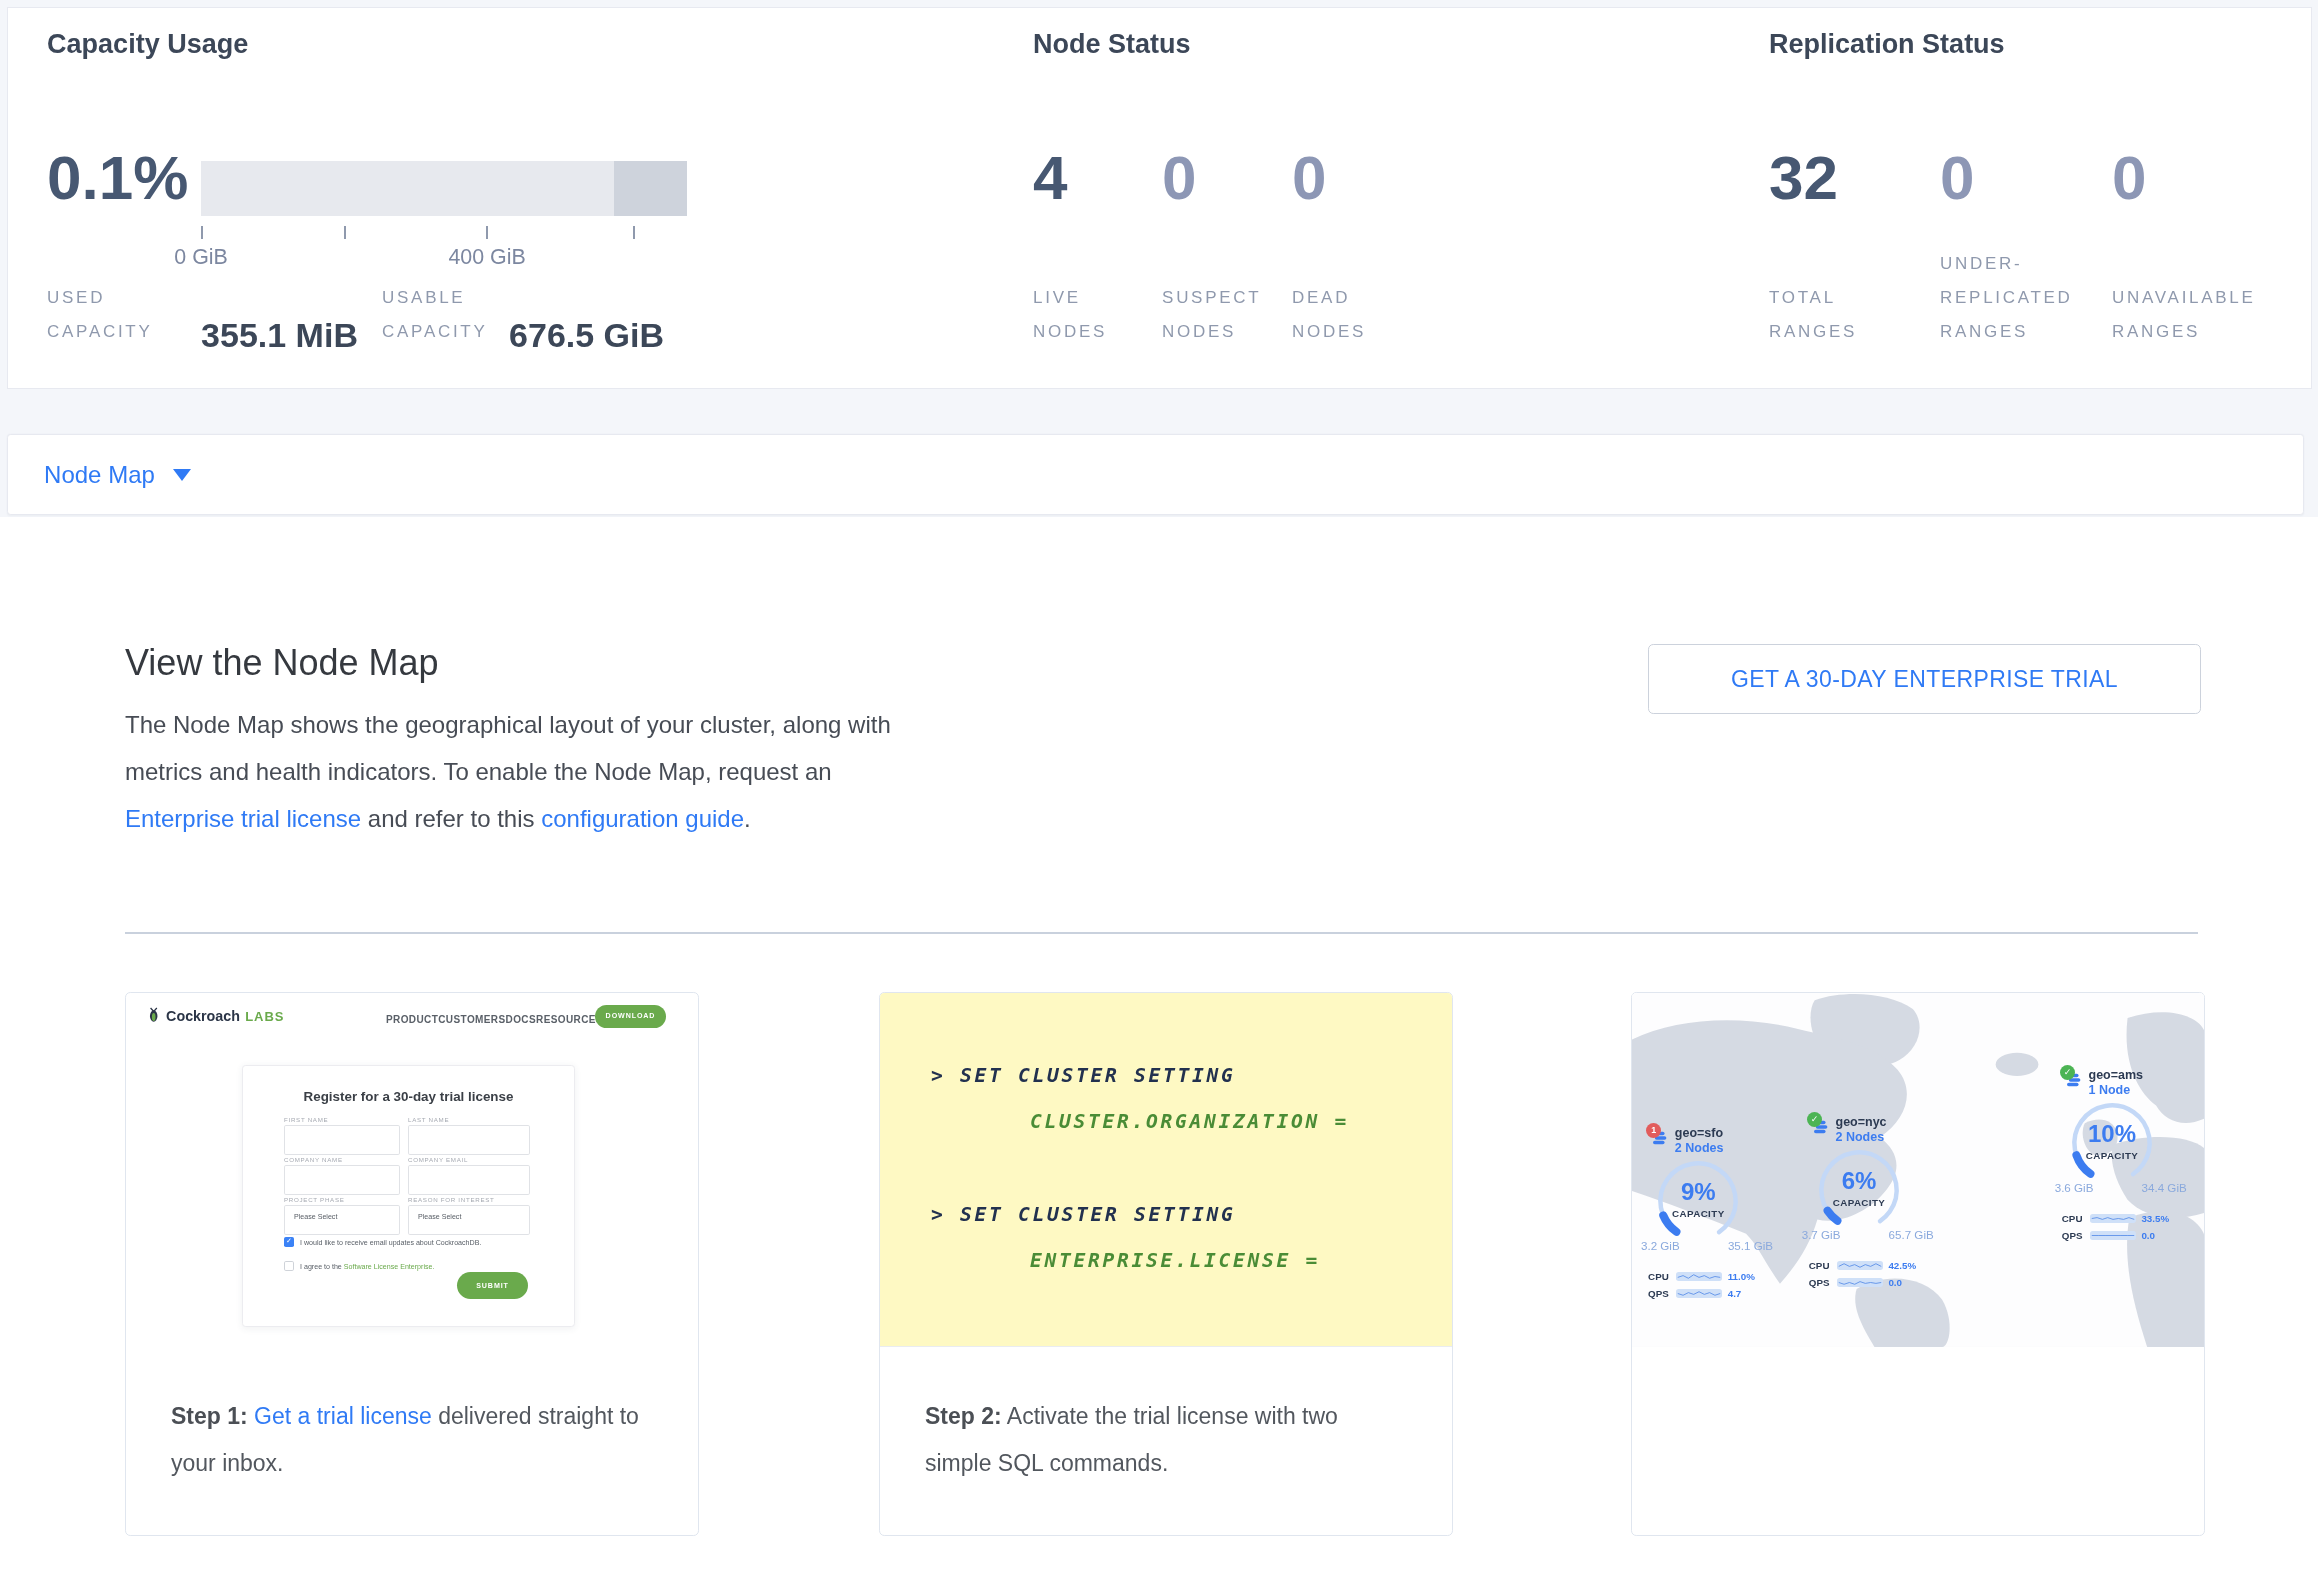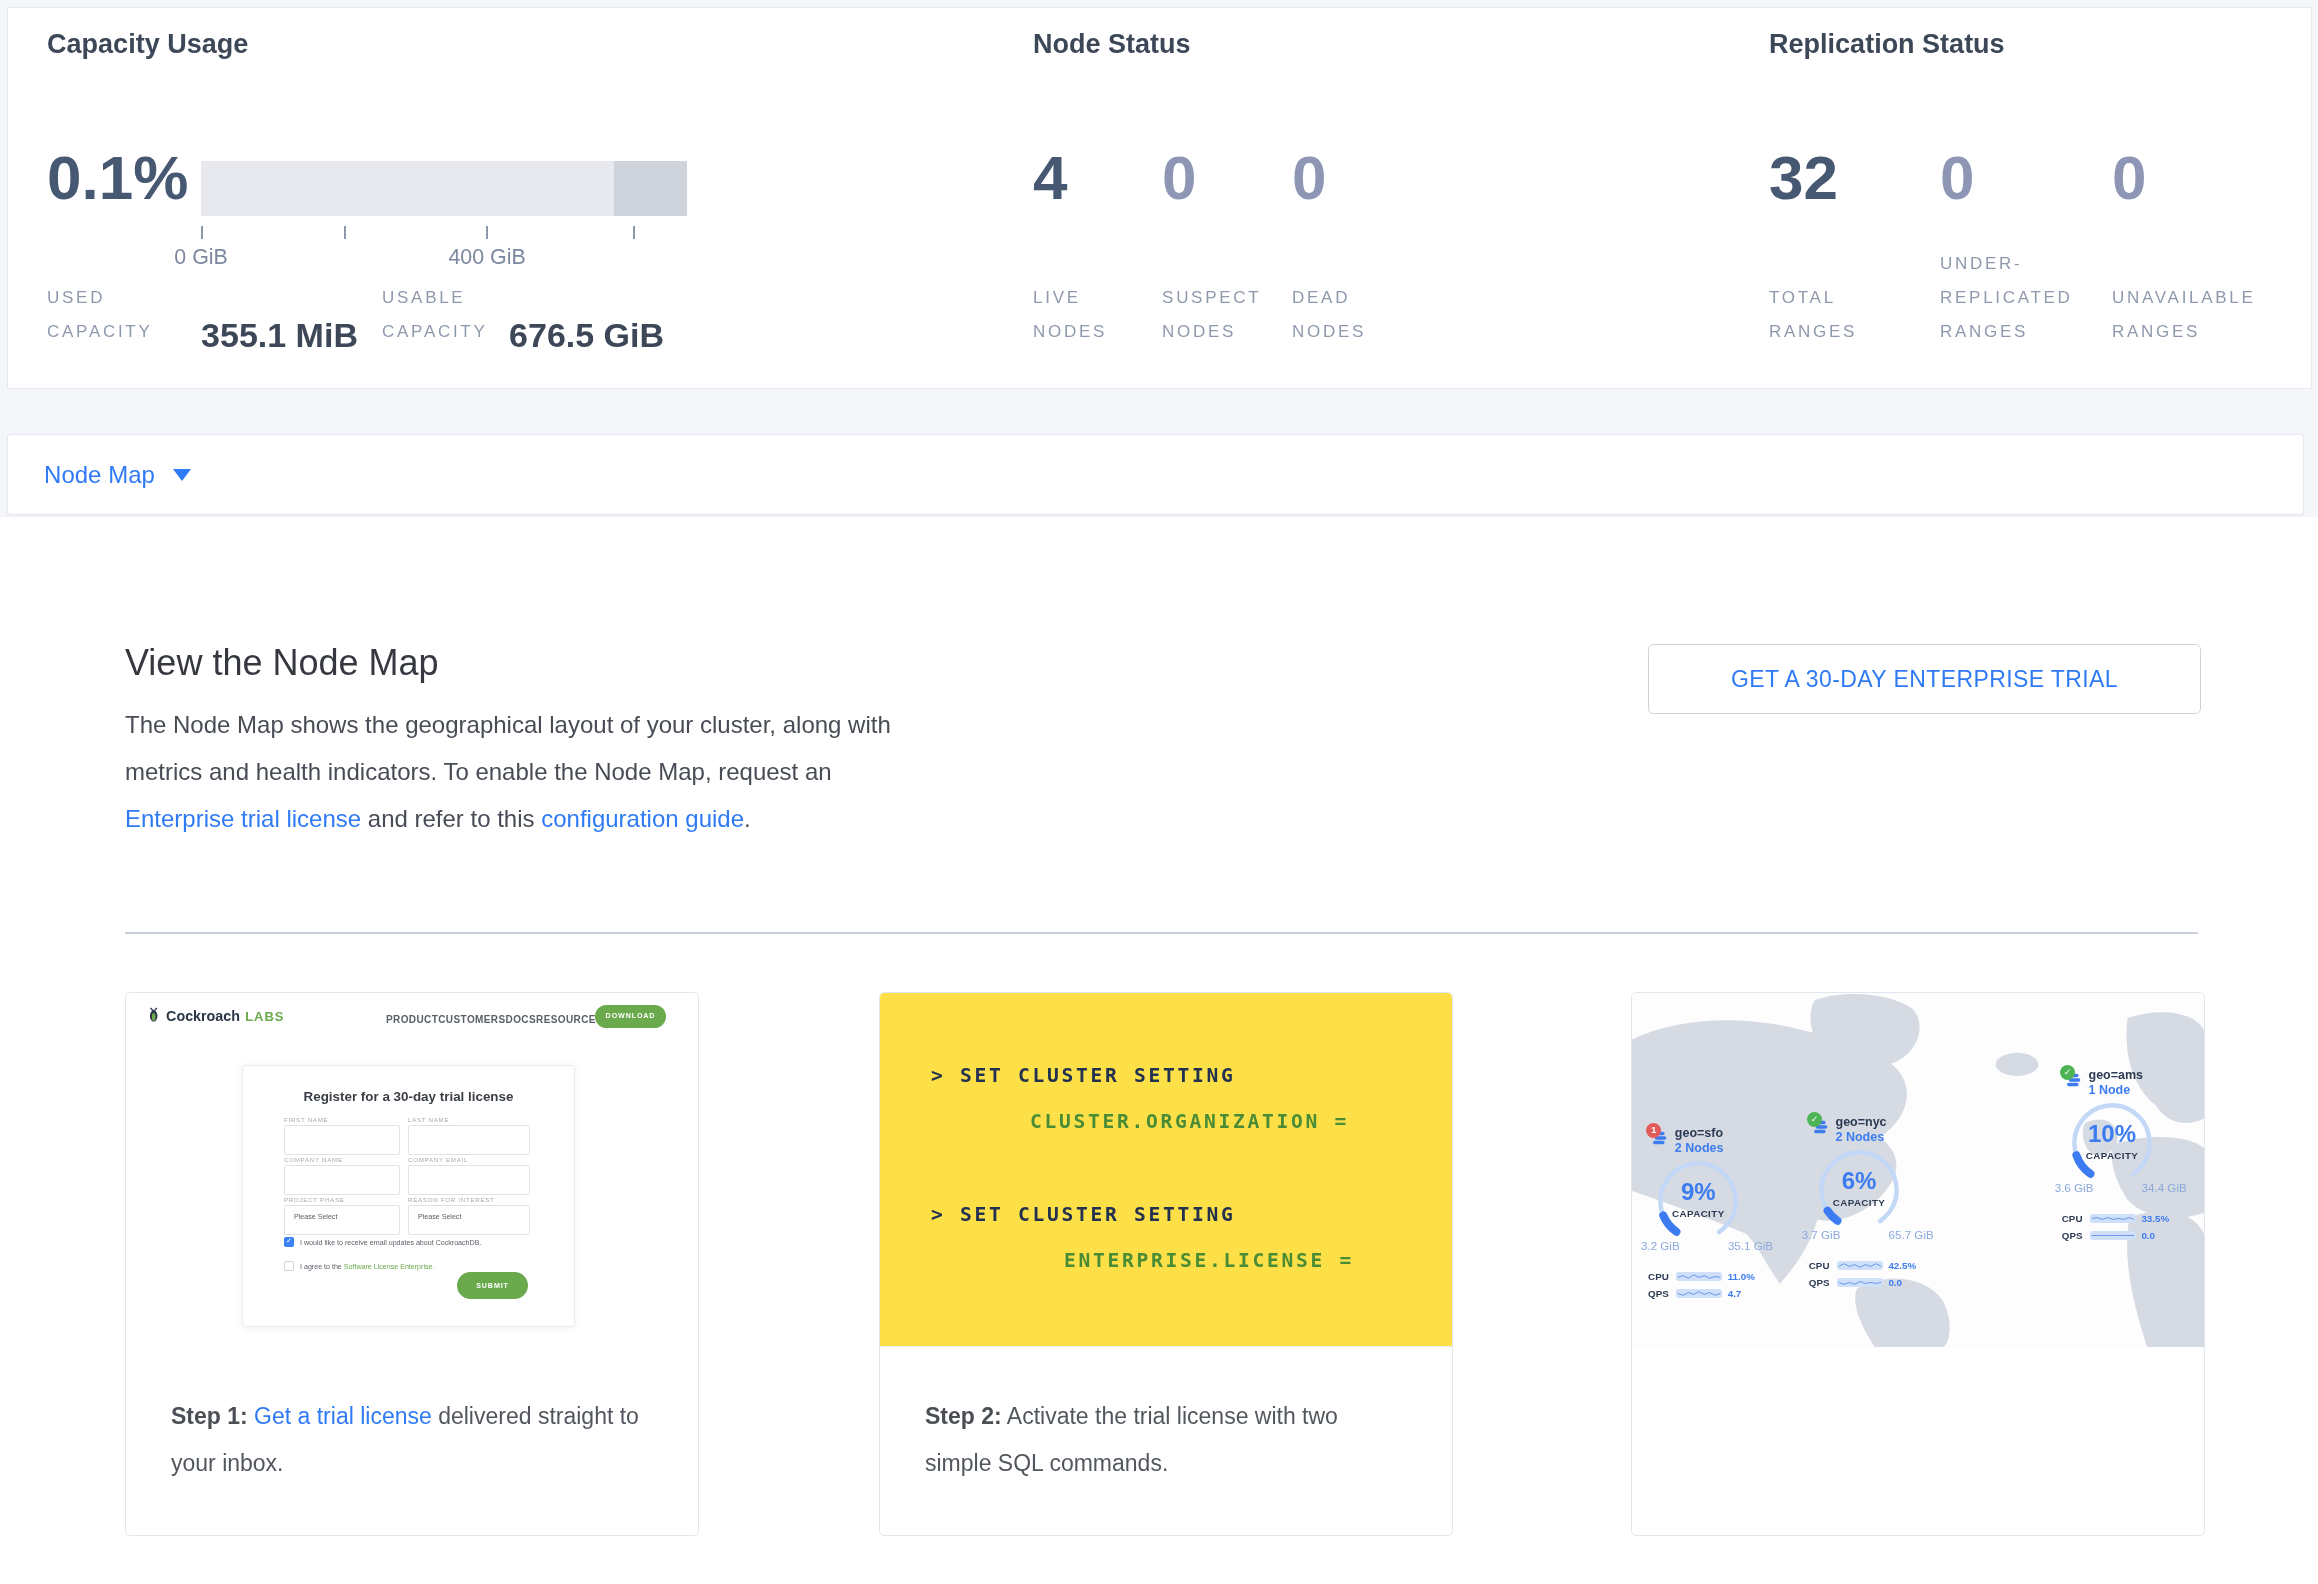"> SET CLUSTER SETTING" .c2 .card-media { background: #fde047 -> #fef9c3; font-style: none -> italic }
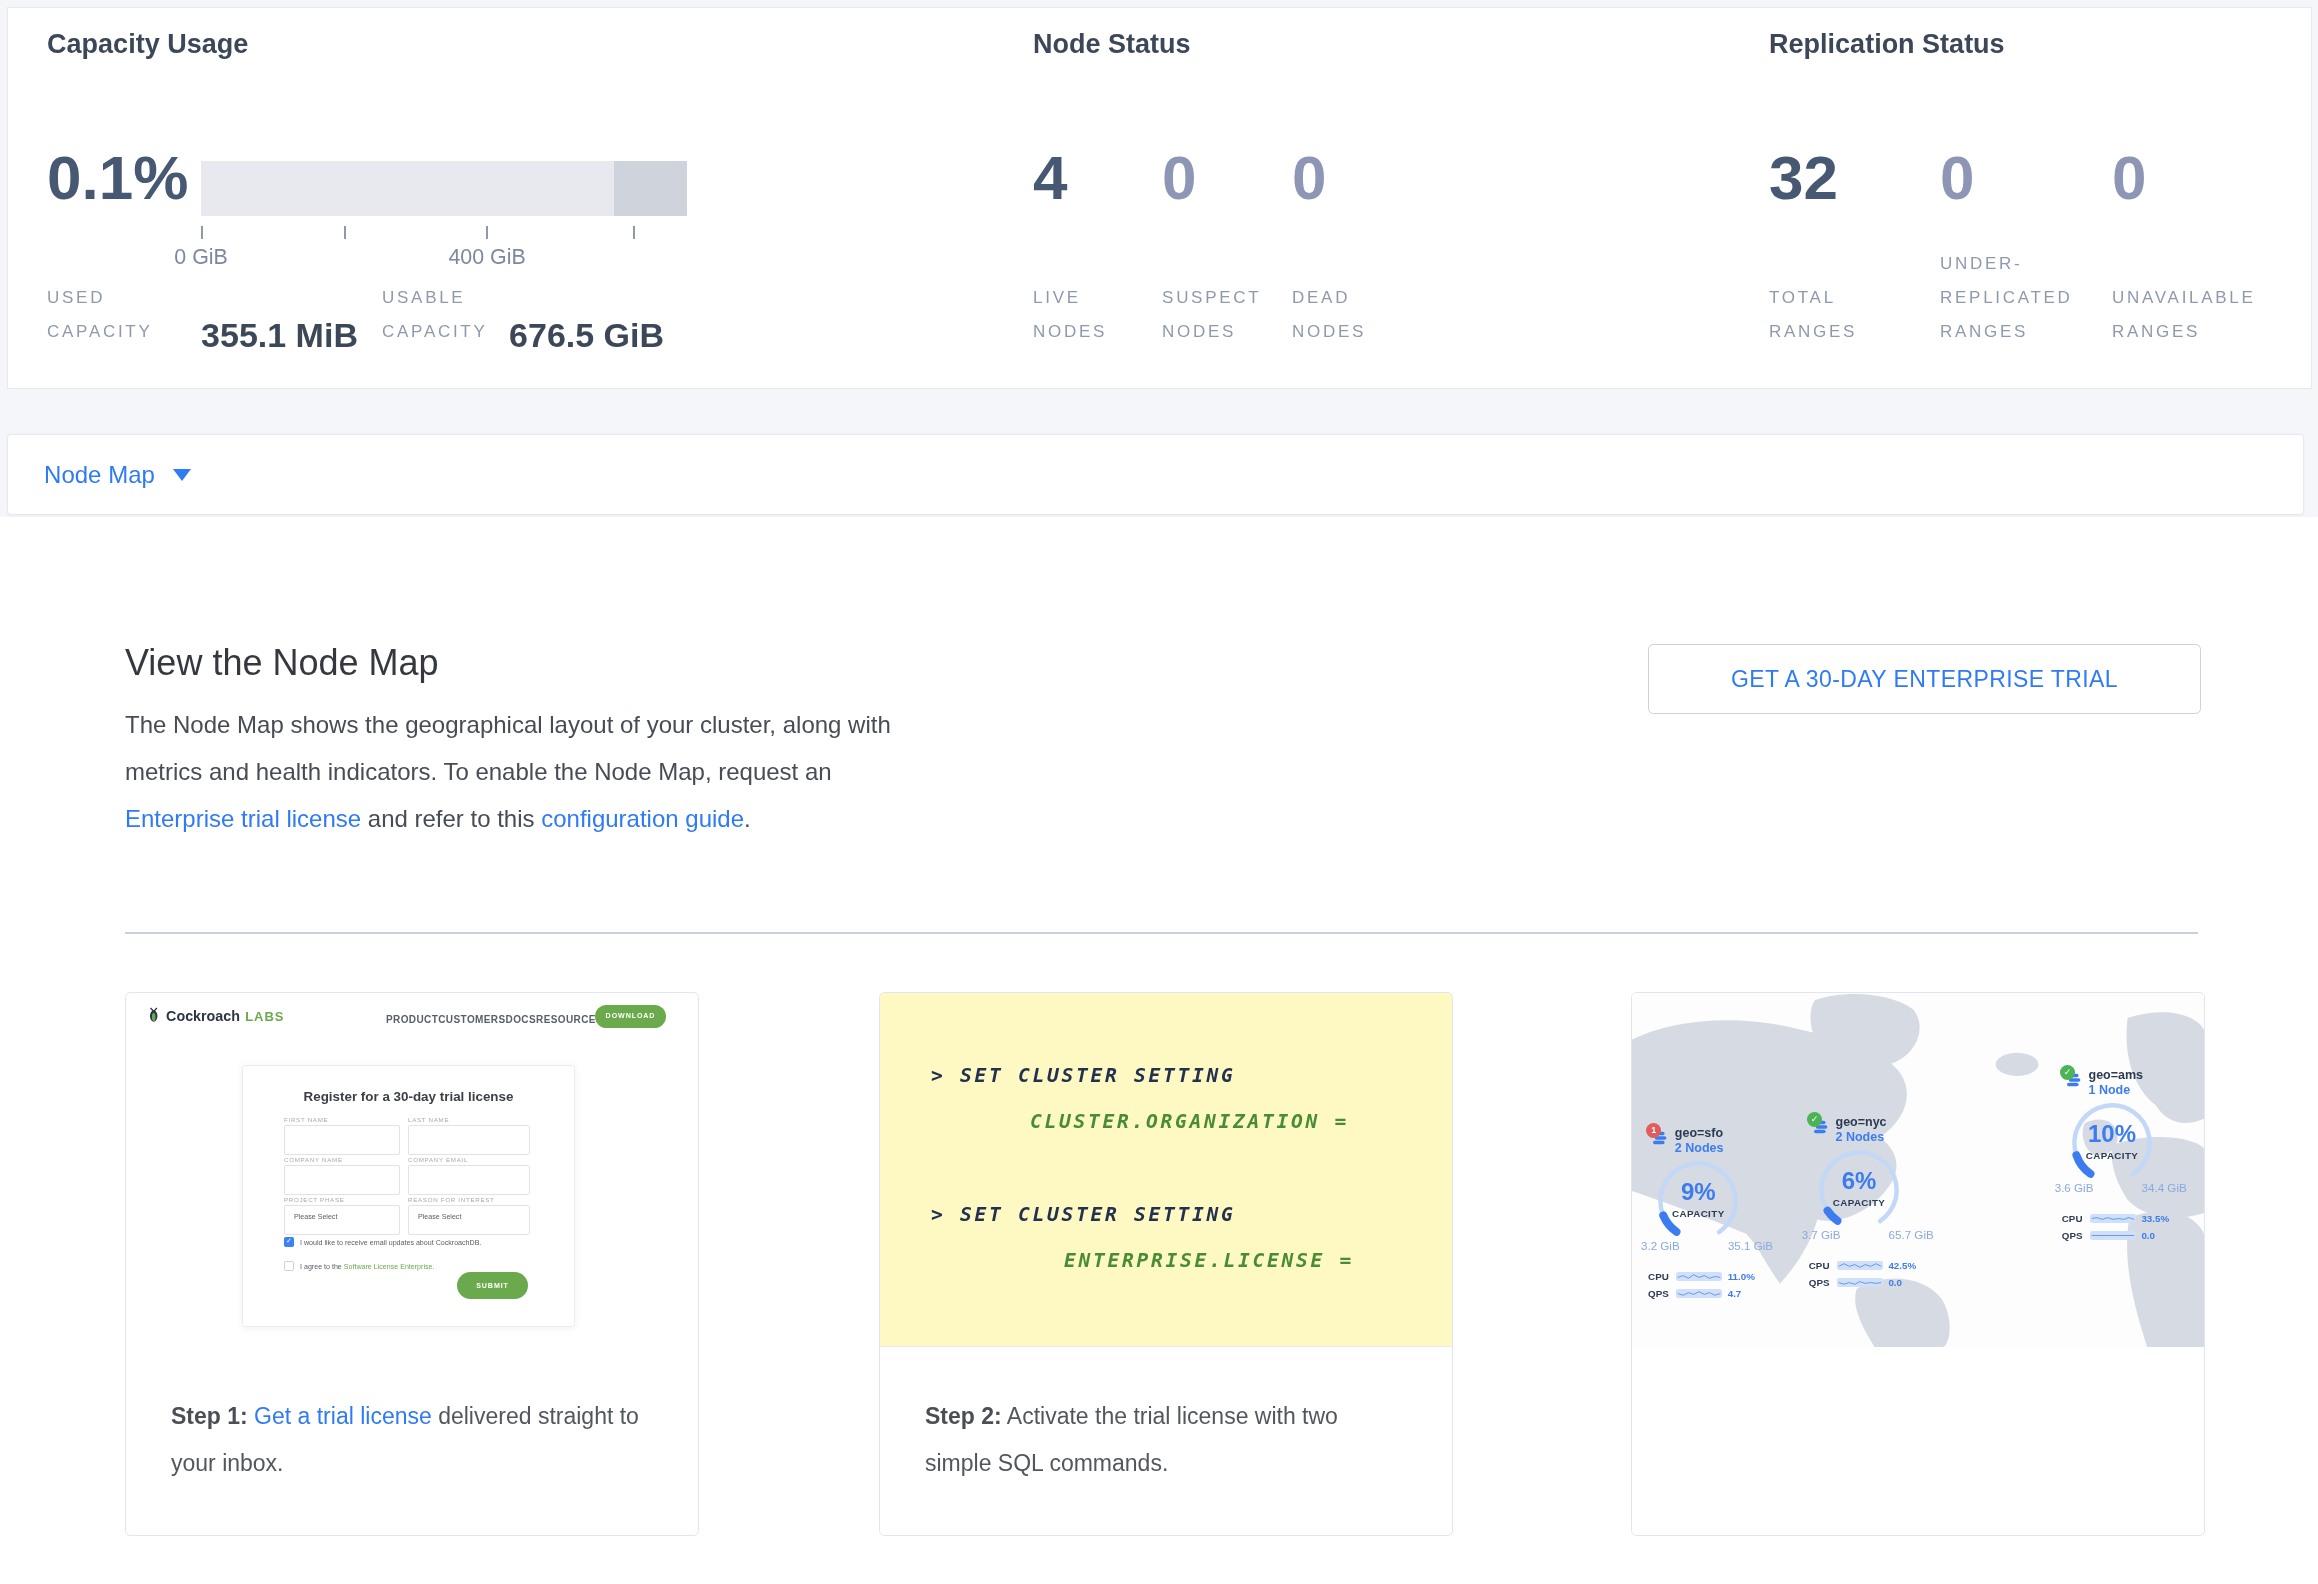"ENTERPRISE.LICENSE =" div.sql-line { margin-left: 34px -> none }
